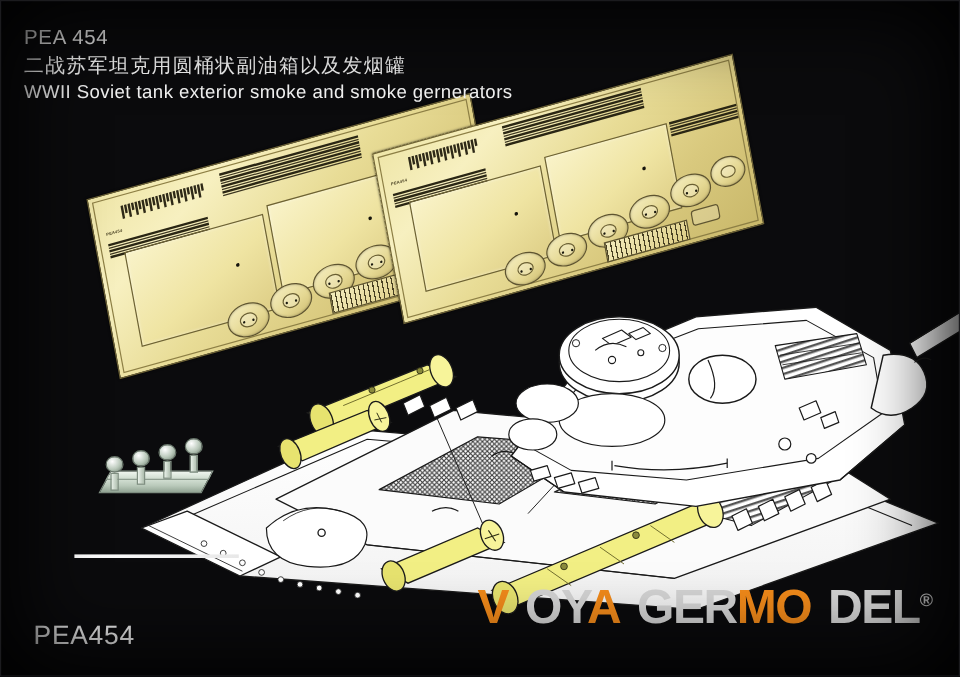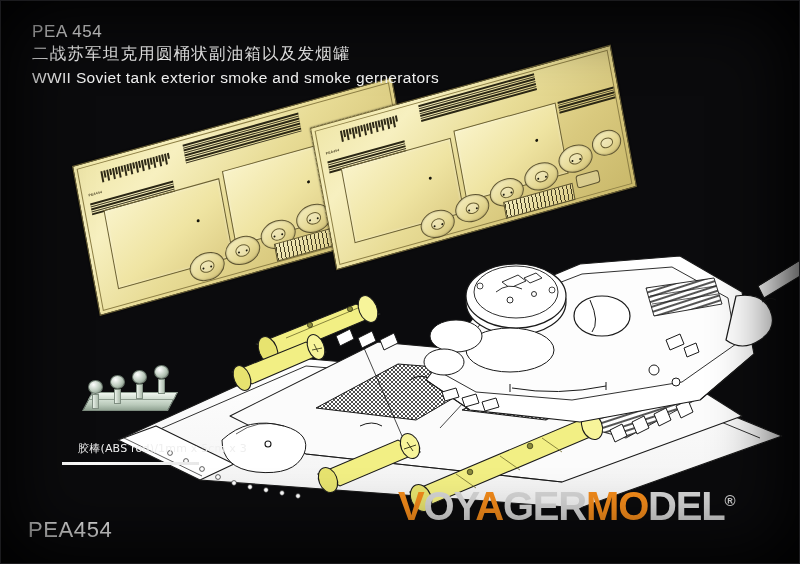"PEA 454" #header { left: 32px -> 20px }
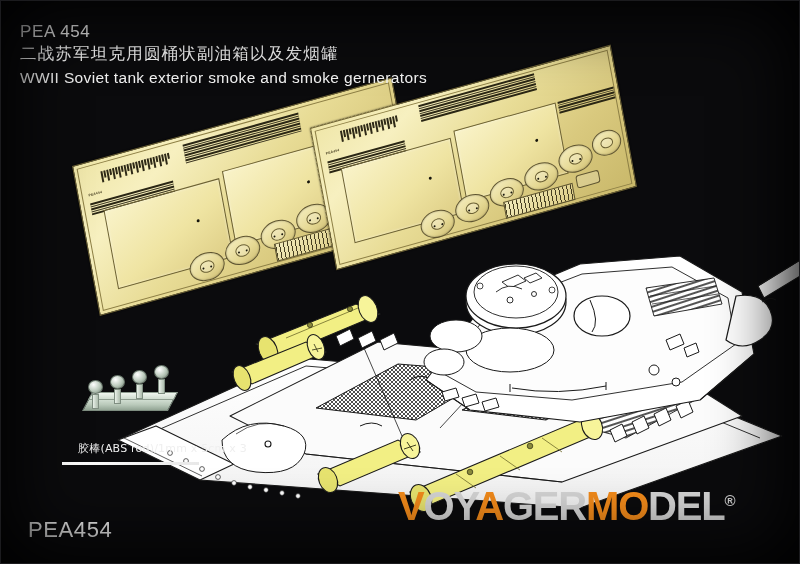"二战苏军坦克用圆桶状副油箱以及发烟罐" #title-cn { font-family: Liberation Mono, monospace -> Liberation Sans, sans-serif }
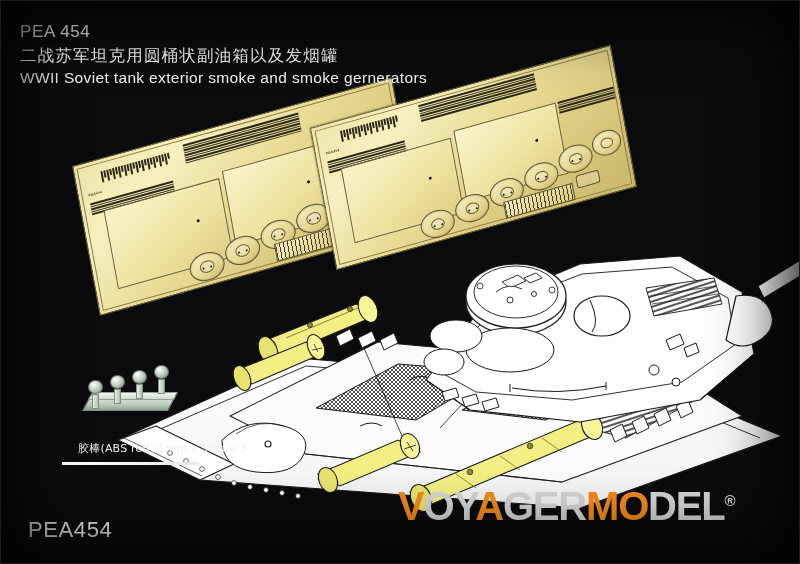"胶棒(ABS rod)/1mm x 5cm x" div { html: <div>胶棒(ABS rod)/1mm x 5cm x 3</div> -> none }
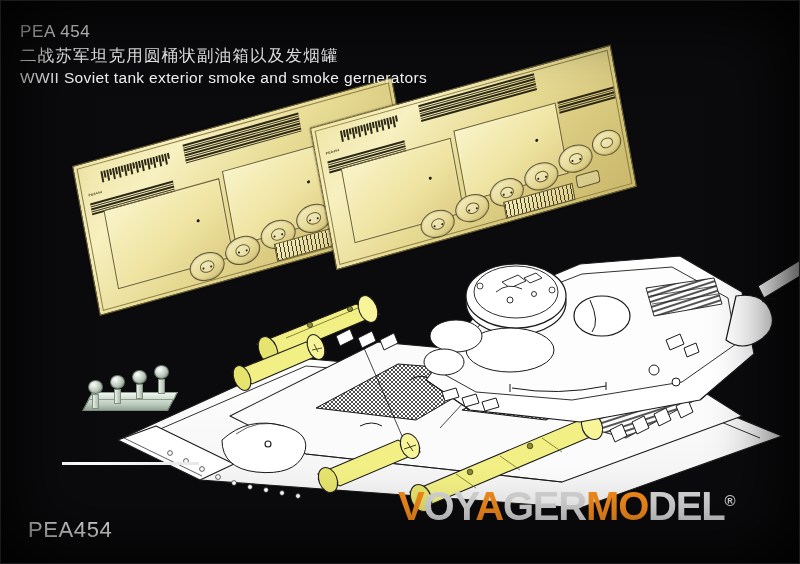"OY" #wordmark .g { margin-left: none -> 14px }
